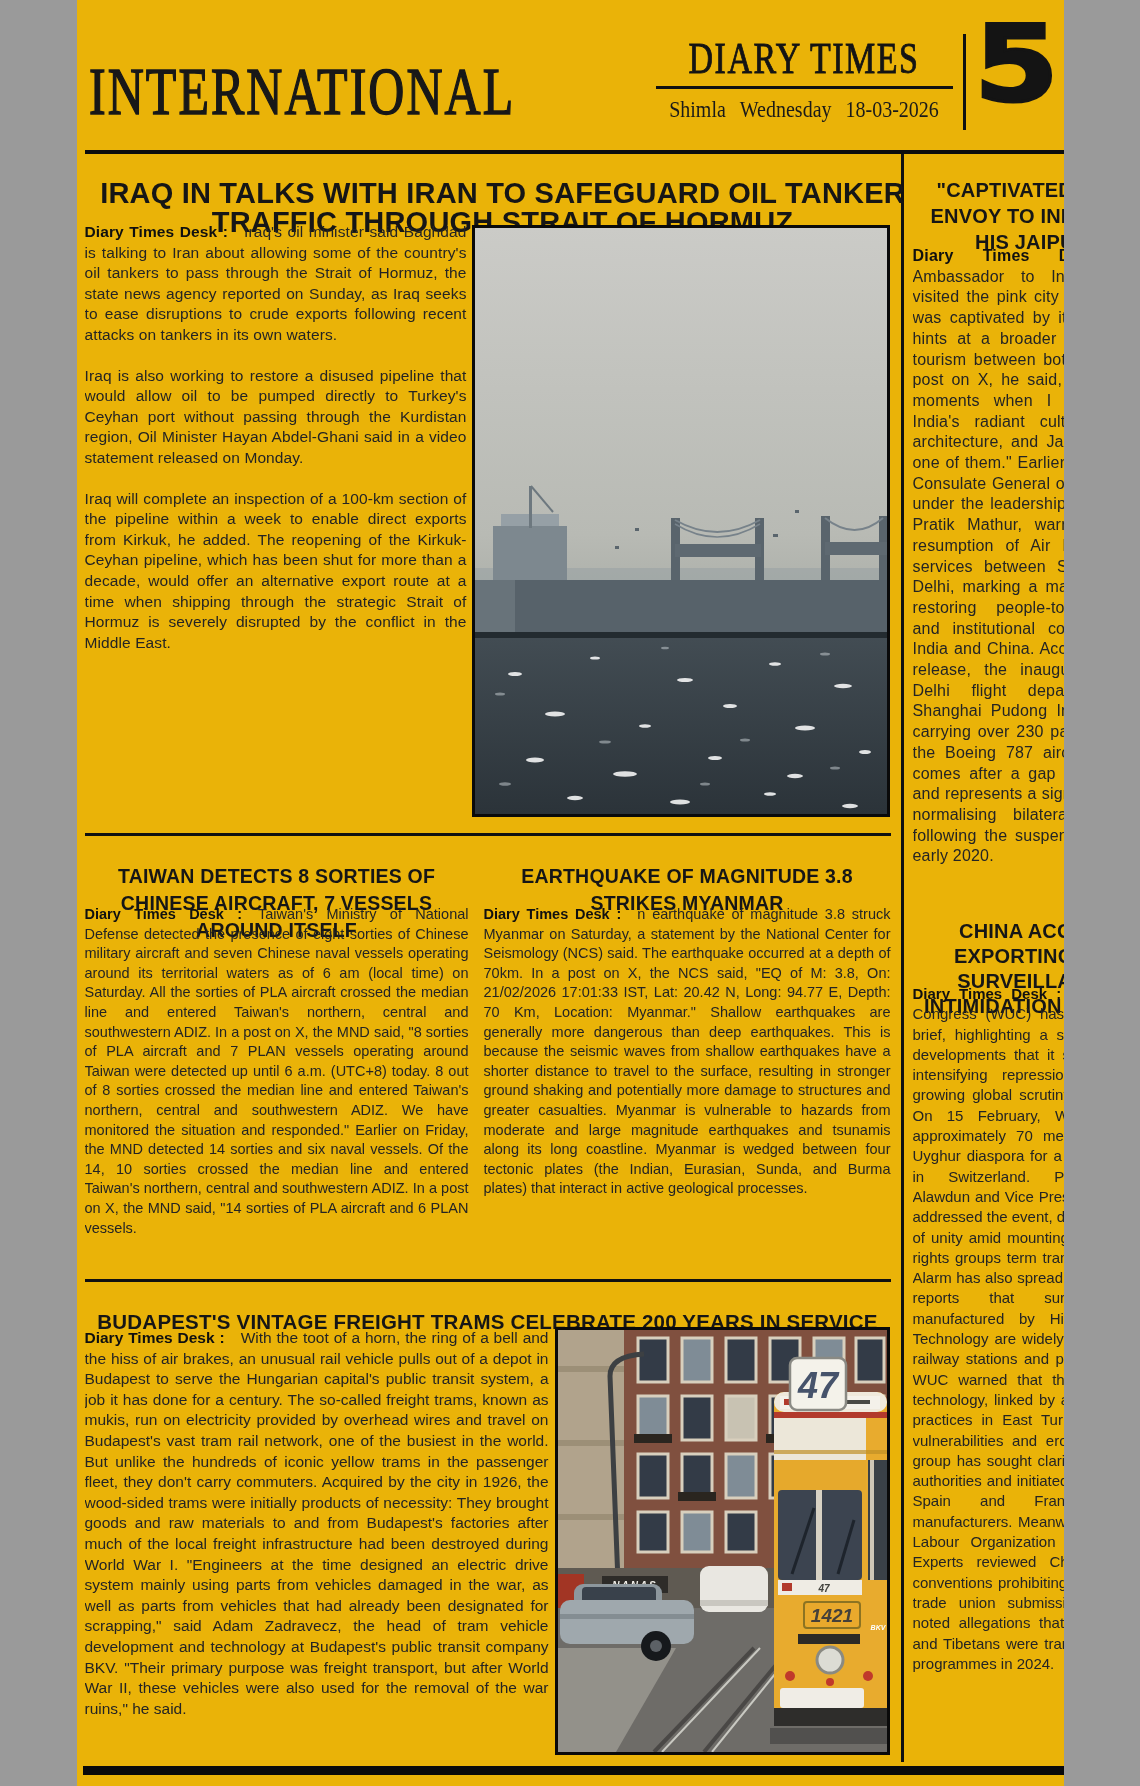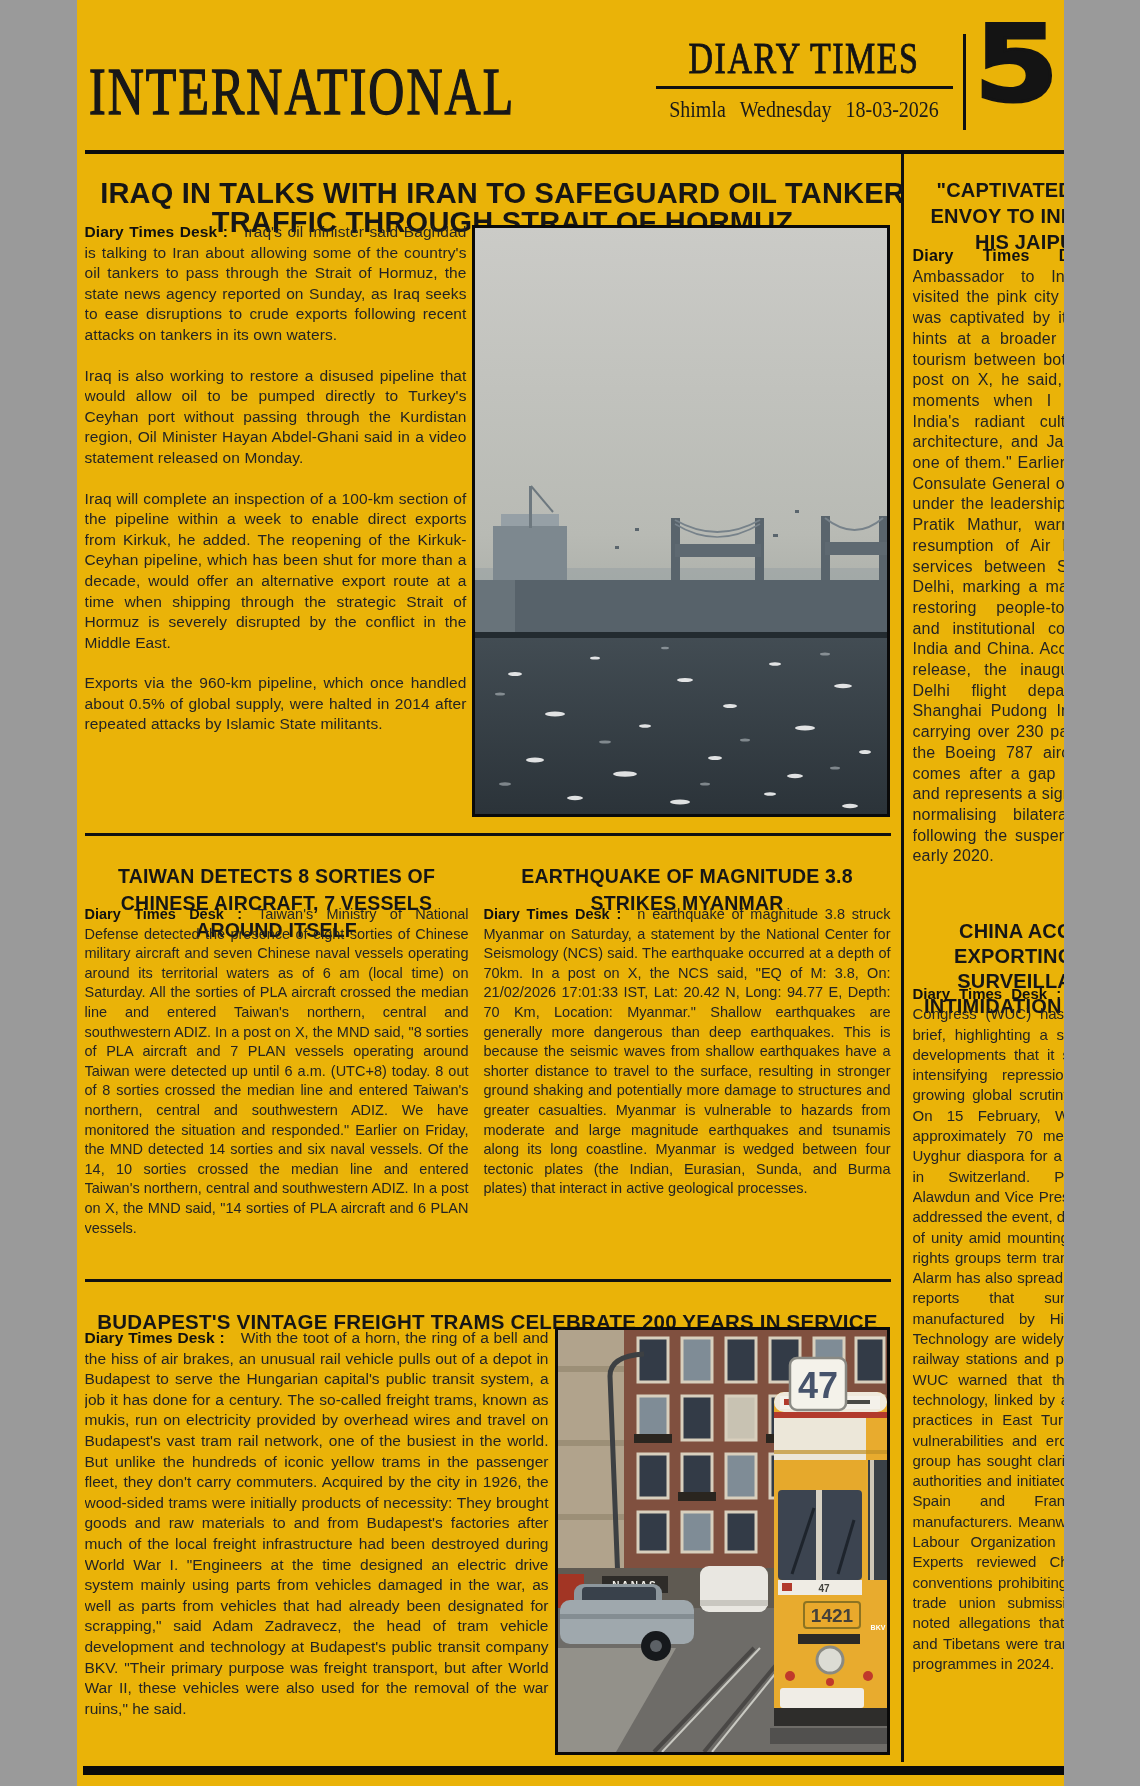"Exports via the 960-km pipeline," p { html: <p>Exports via the 960-km pipeline, which once handled about 0.5% of global supply, were halted in 2014 after repeated attacks by Islamic State militants.</p> -> none }
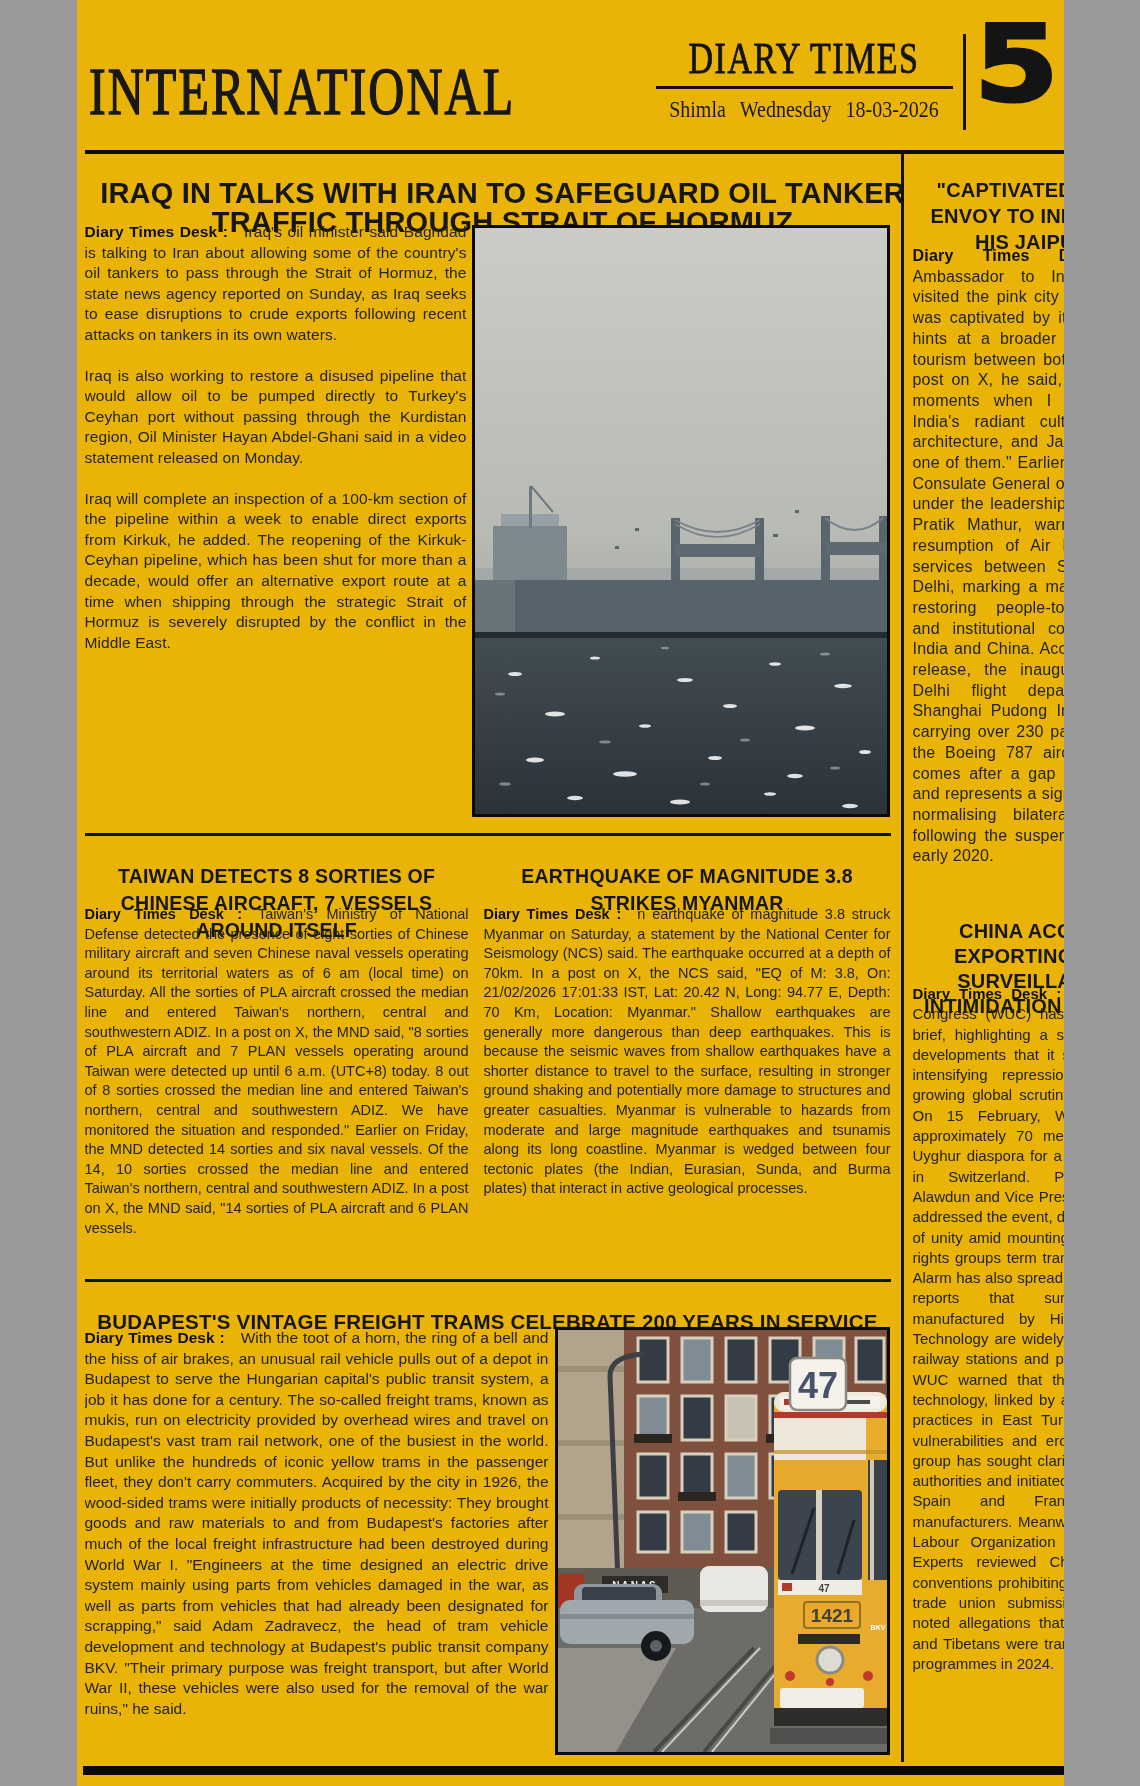"47" .fig-tram { font-style: none -> italic }
